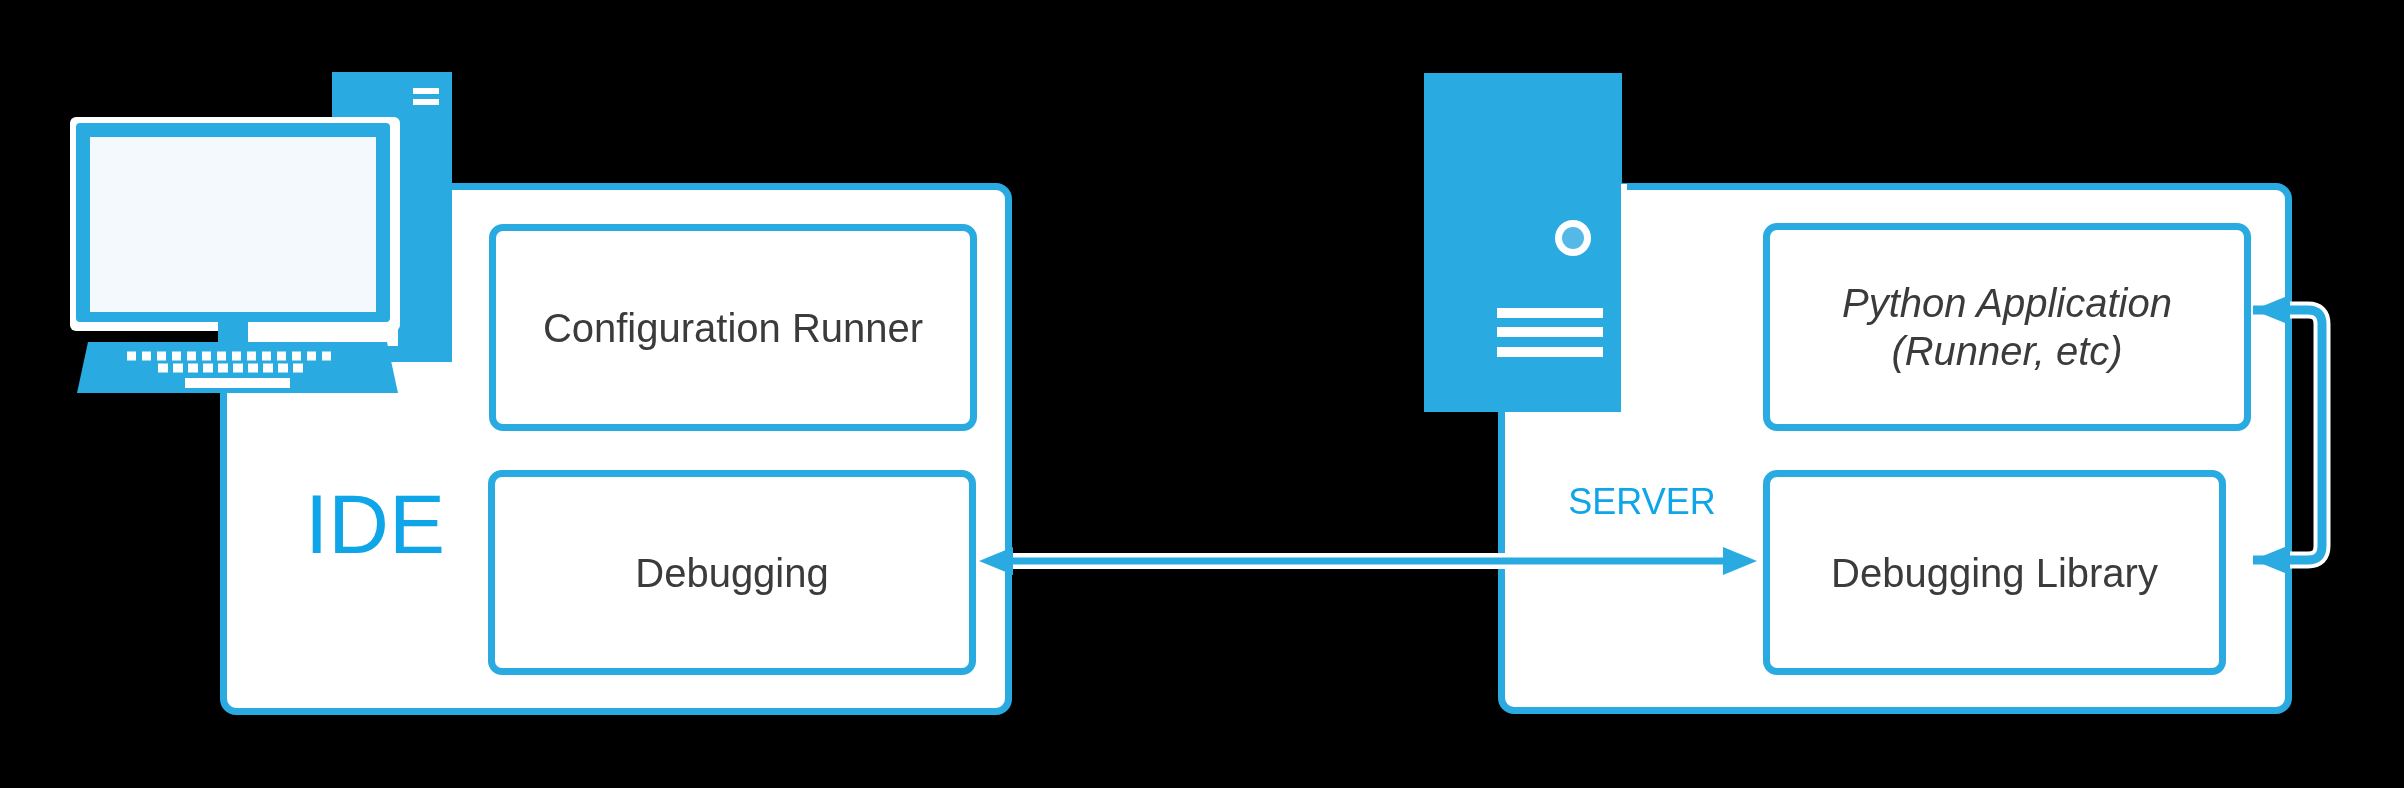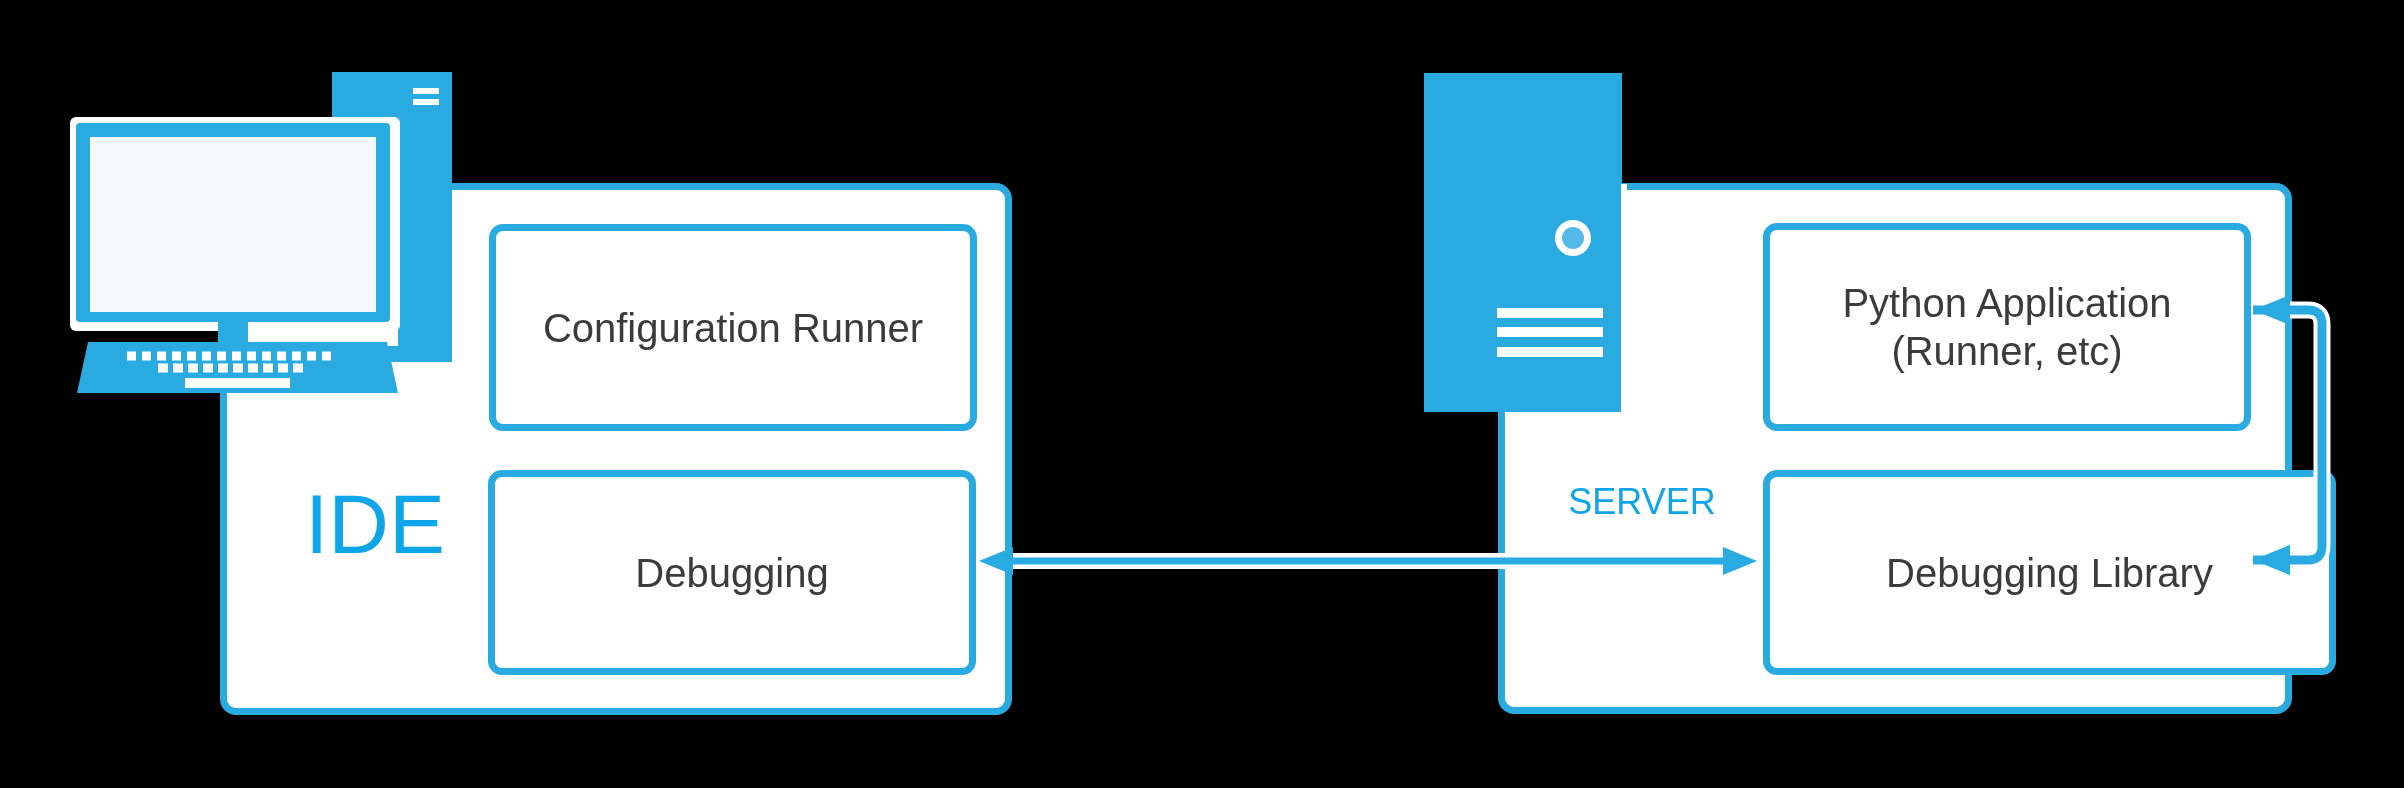"Python Application" #python-box { font-style: none -> italic }
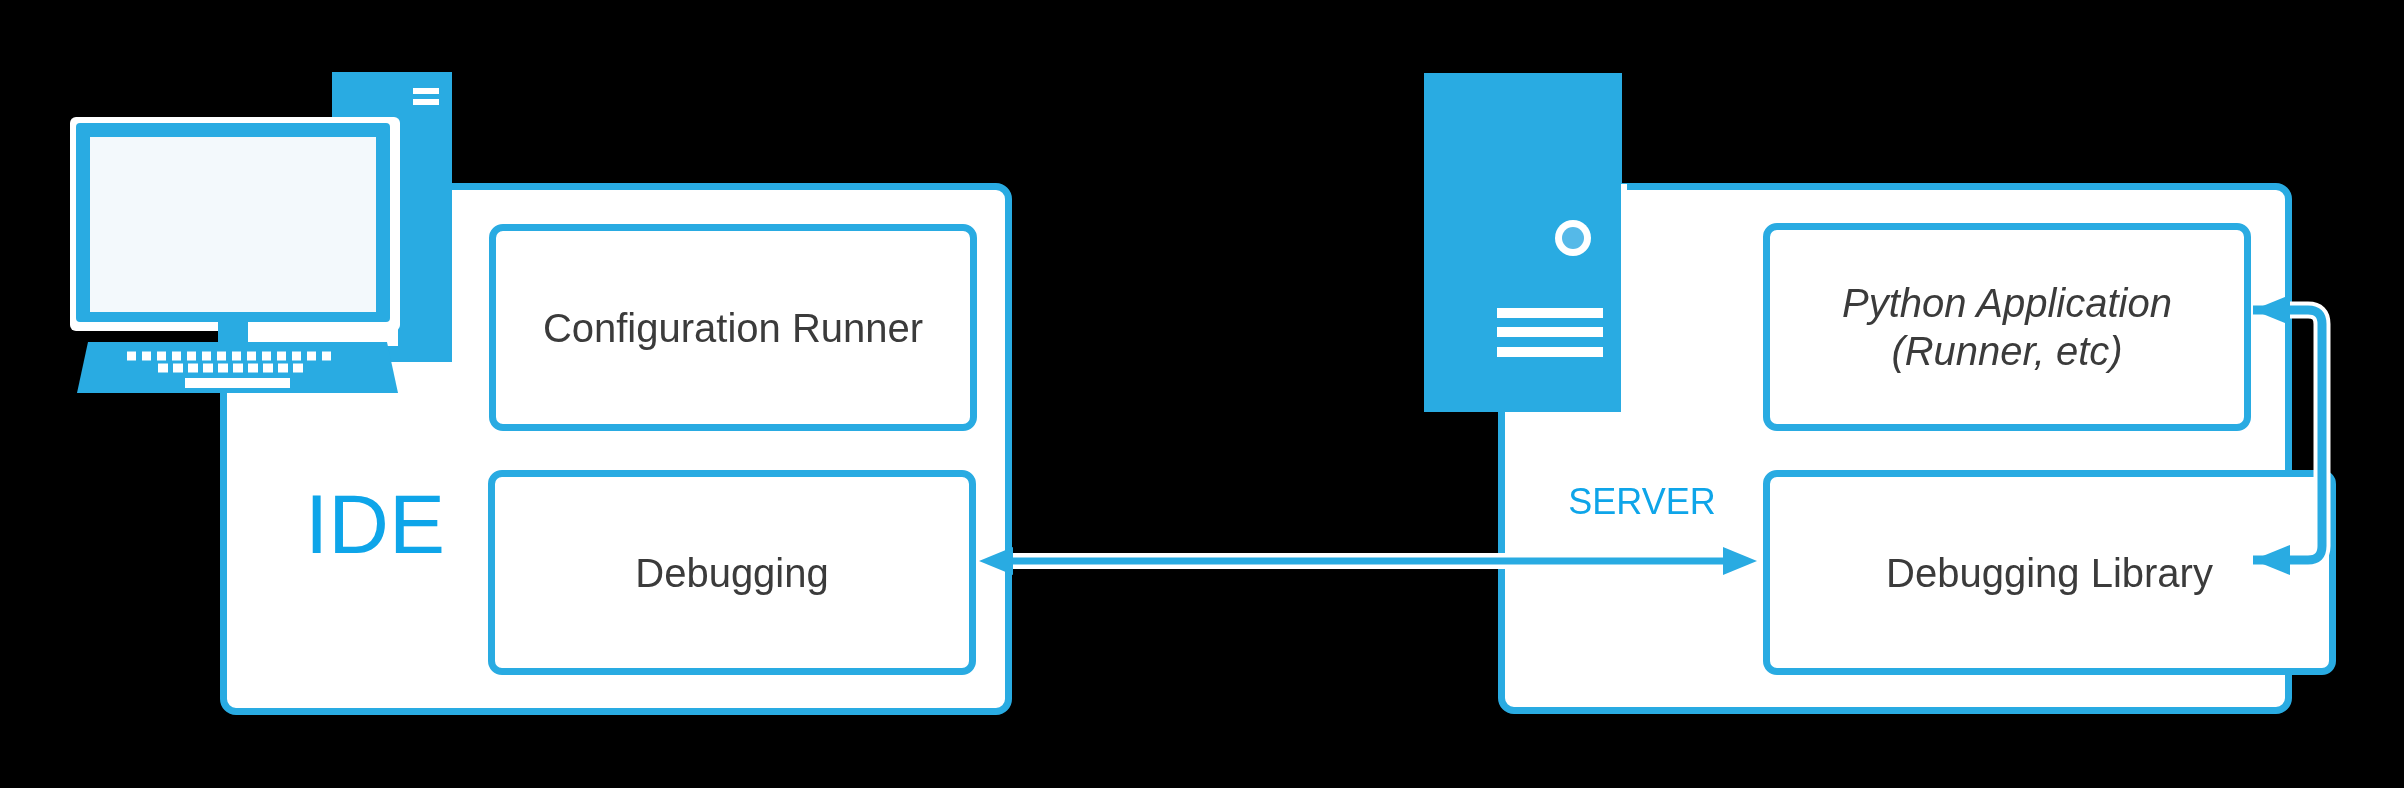"Debugging Library" #debuglib-box { width: 573px -> 463px }
